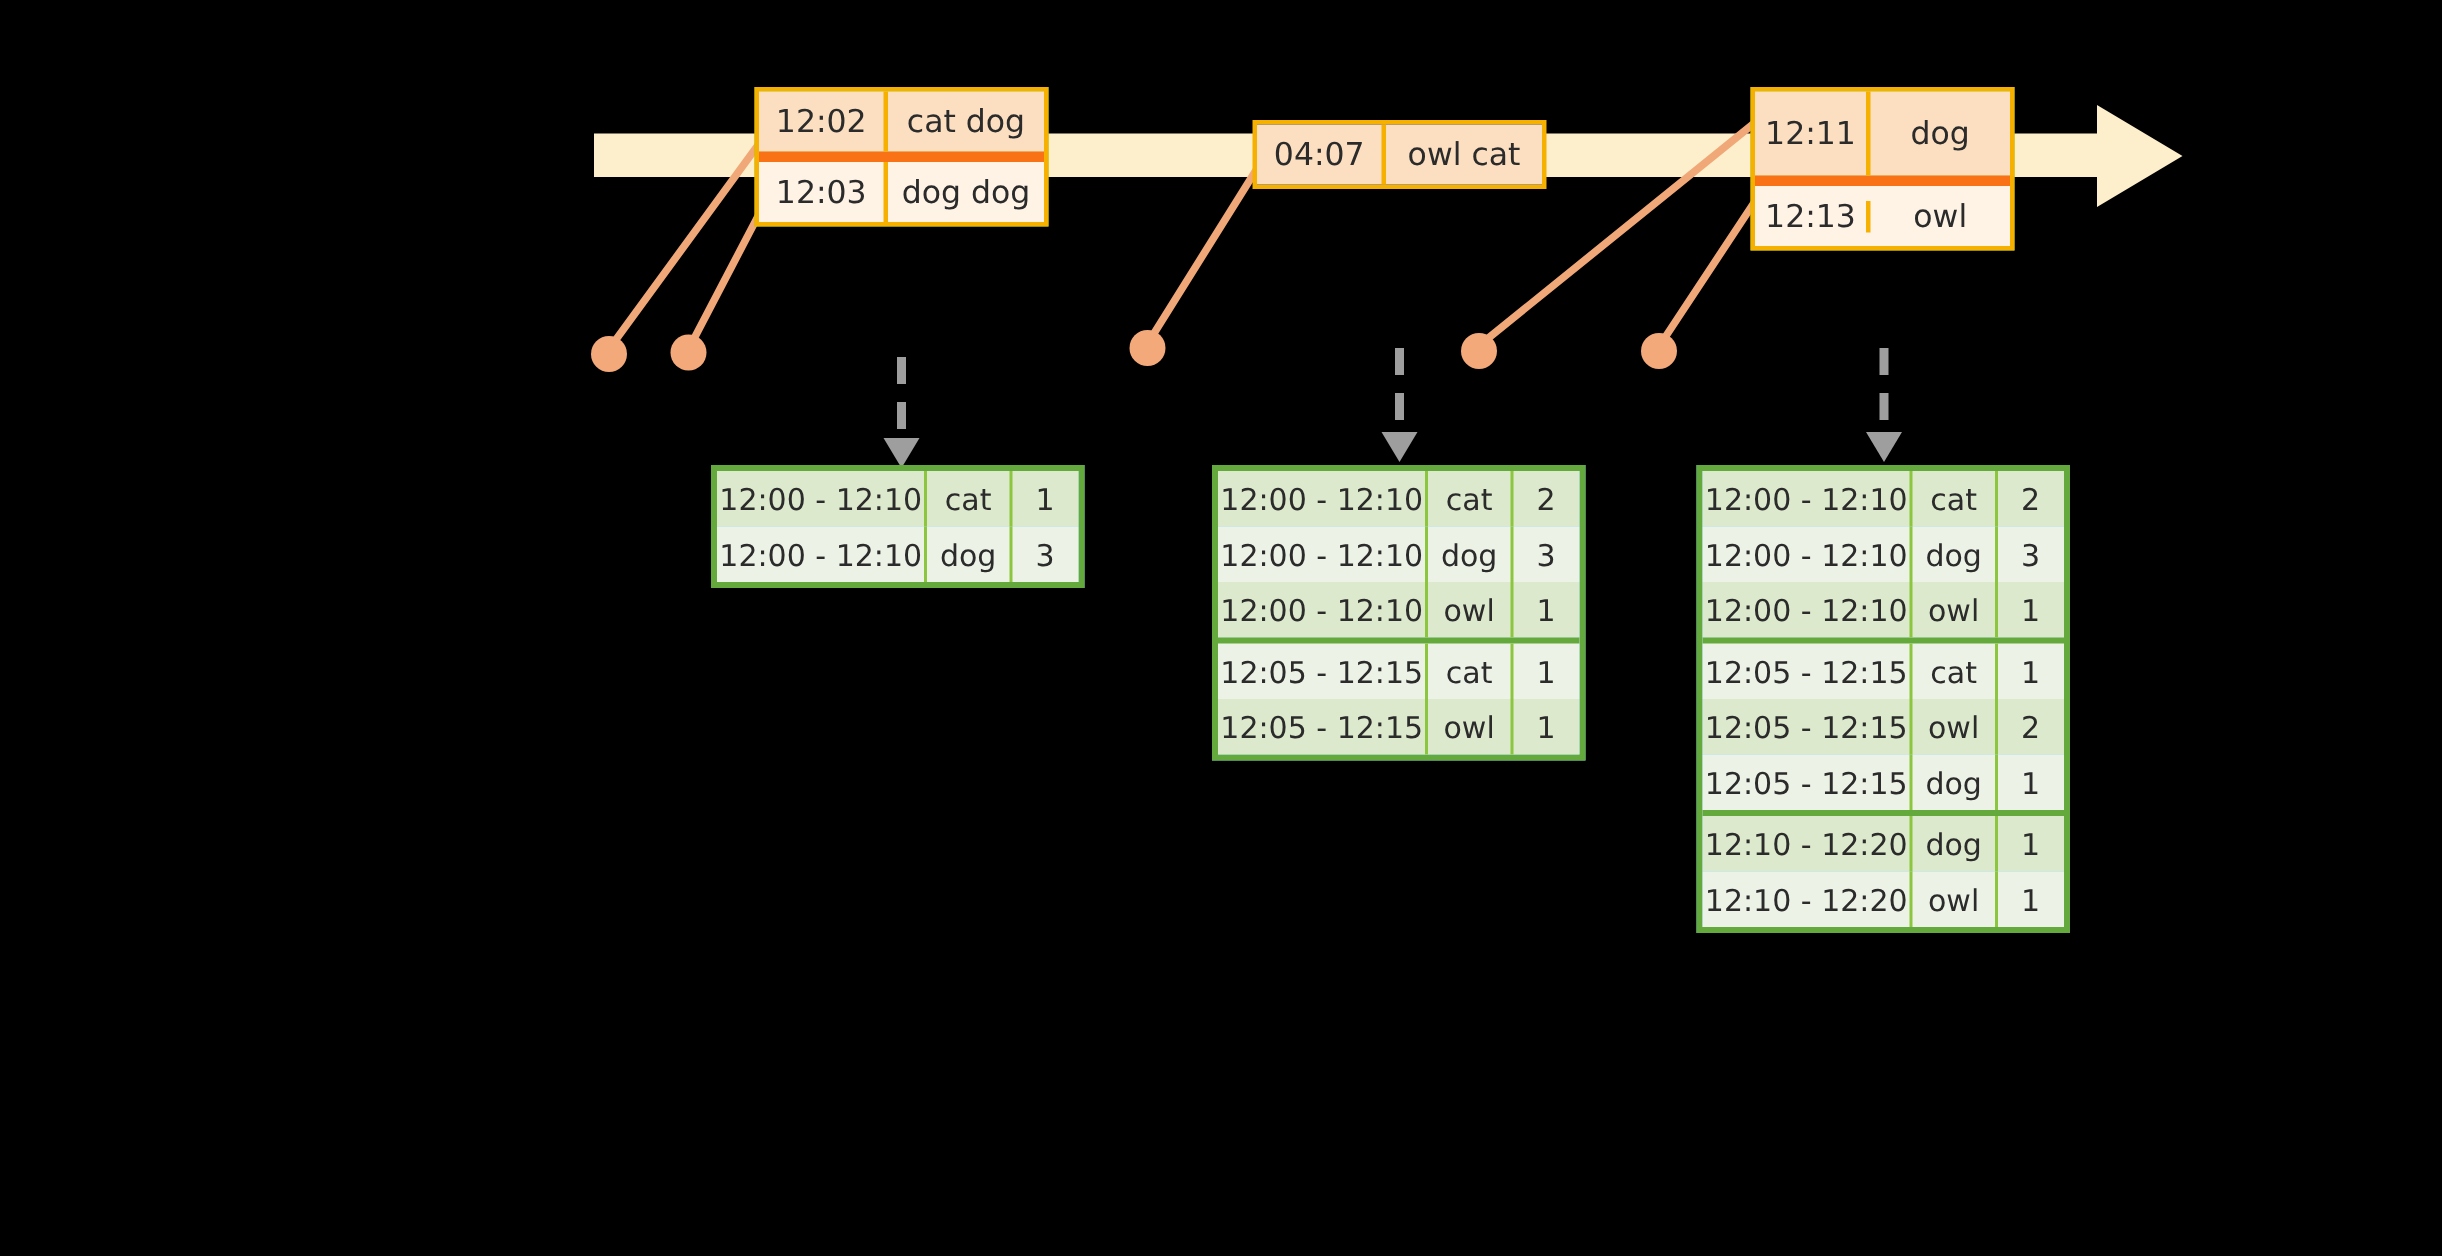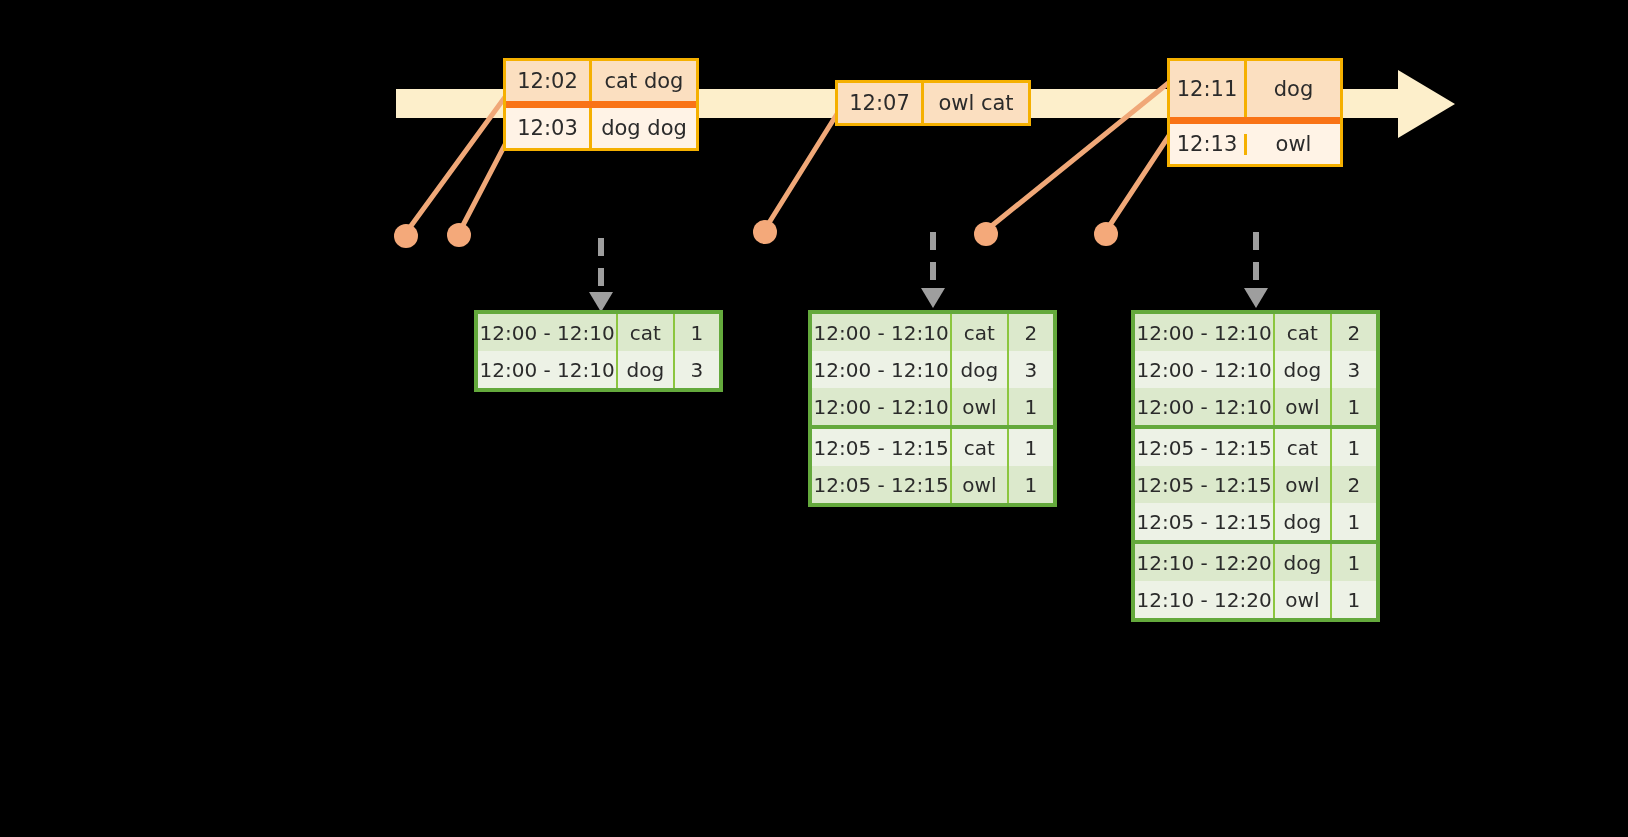"12:07" div.cell { text: 12:07 -> 04:07 }
